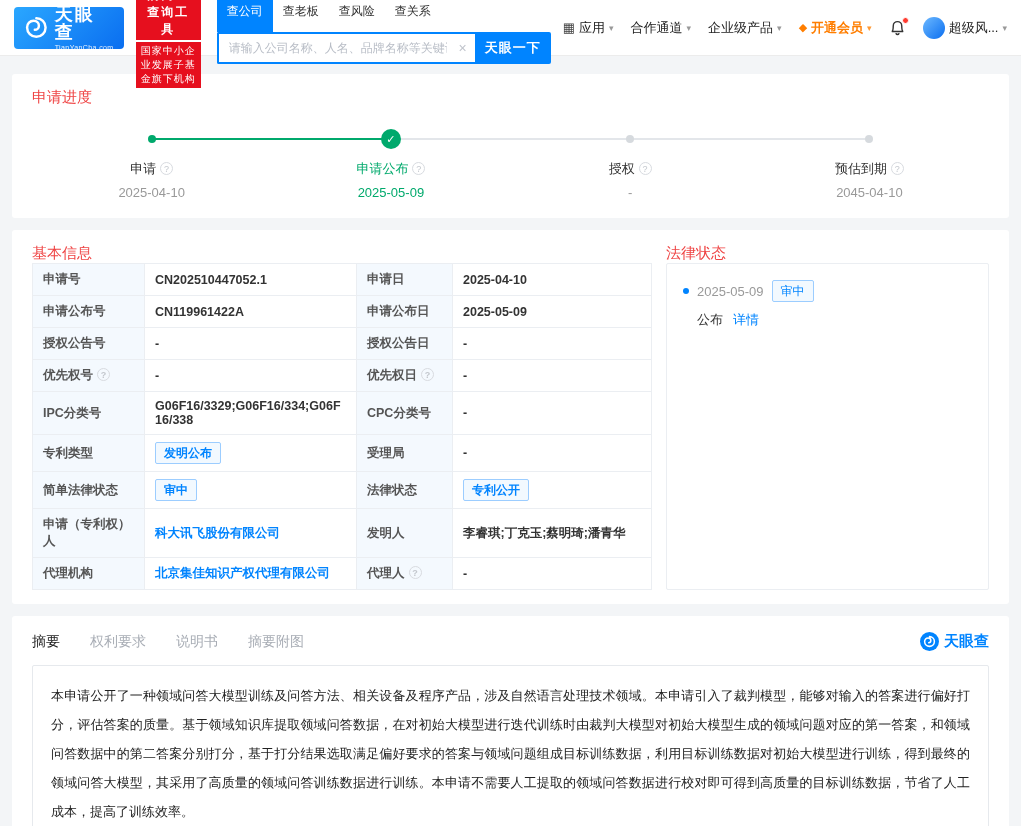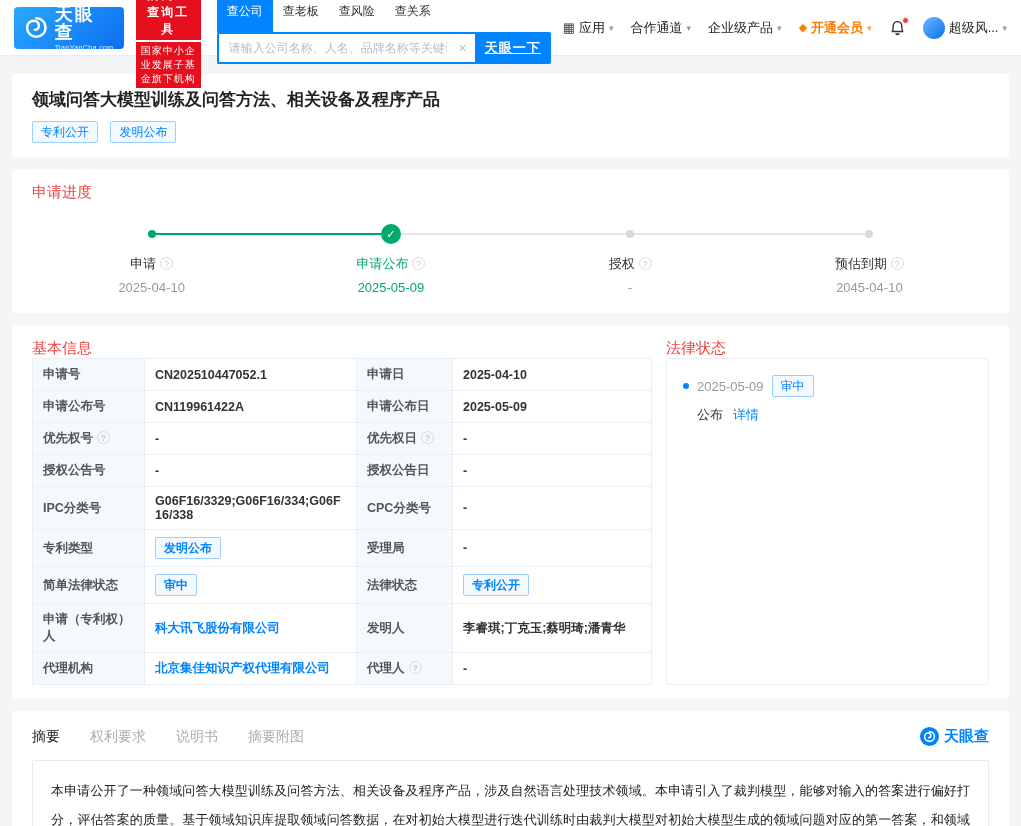"天眼一下" .search-btn { text-decoration: underline -> none }
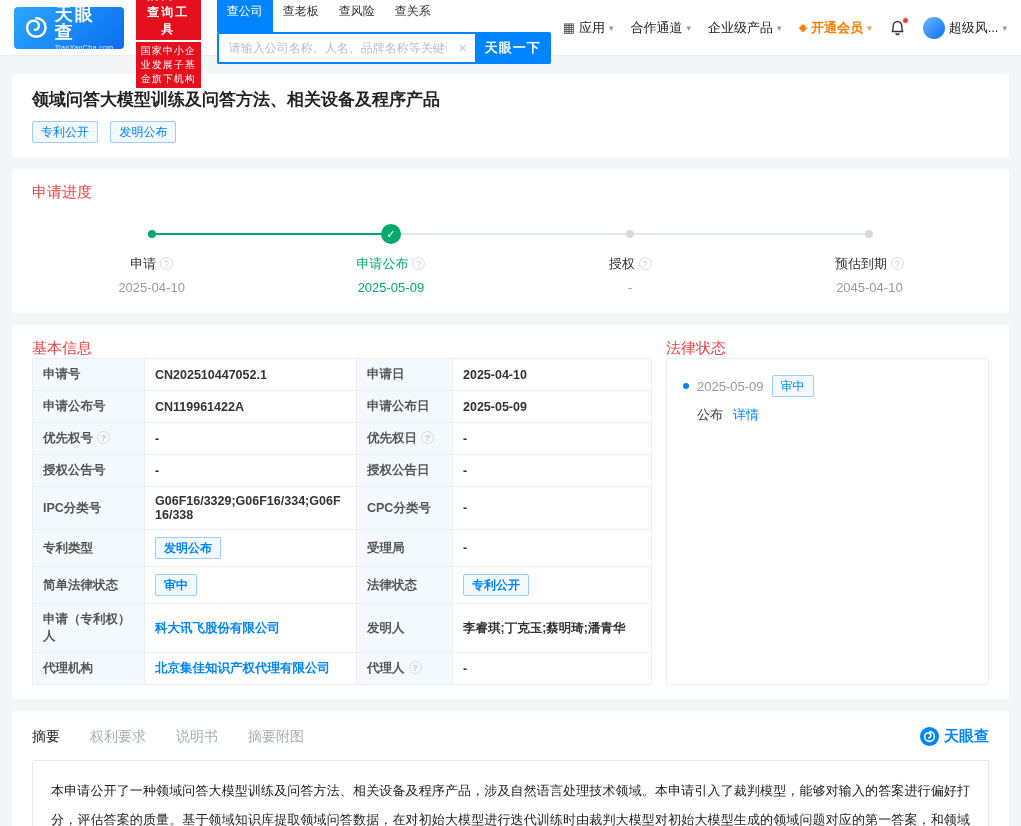"领域问答大模型训练及问答方法、相关设备及程序产品" section.card { html: <section> <h1>领域问答大模型训练及问答方法、相关设备及程序产品</h1> <span>专利公开</span> <span>发明公布</span> </section> -> none }
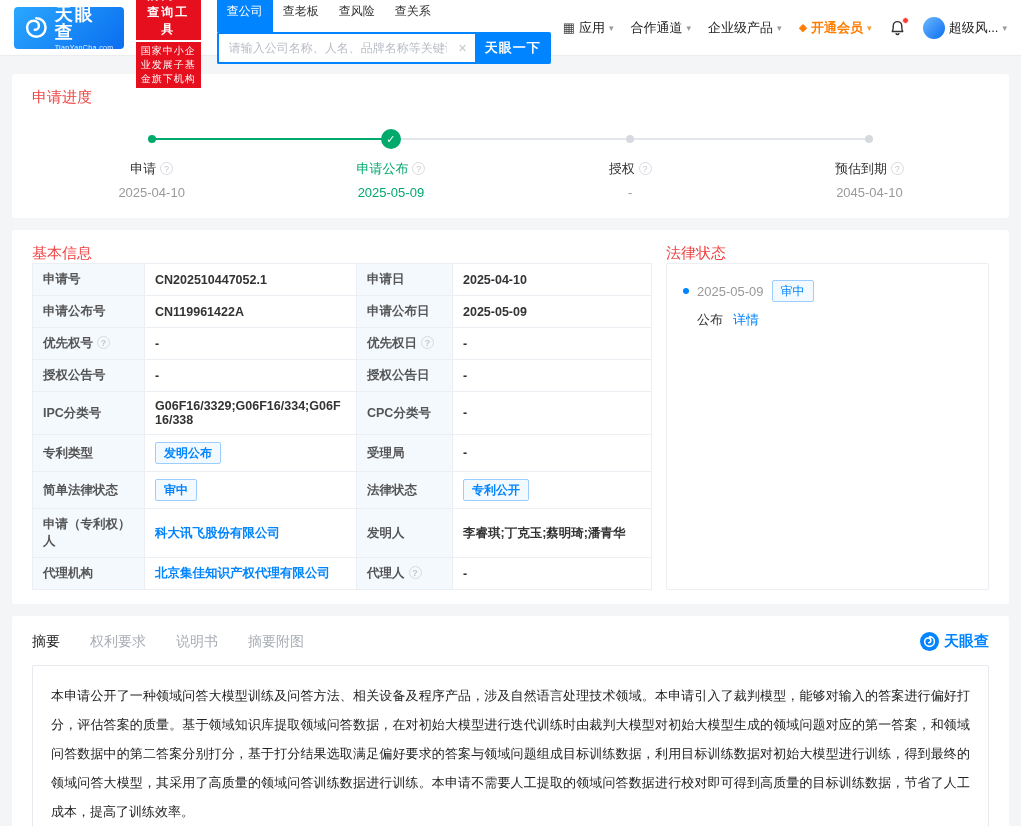"优先权号 ?" tr { order: before "授权公告号" -> after "授权公告号" }
